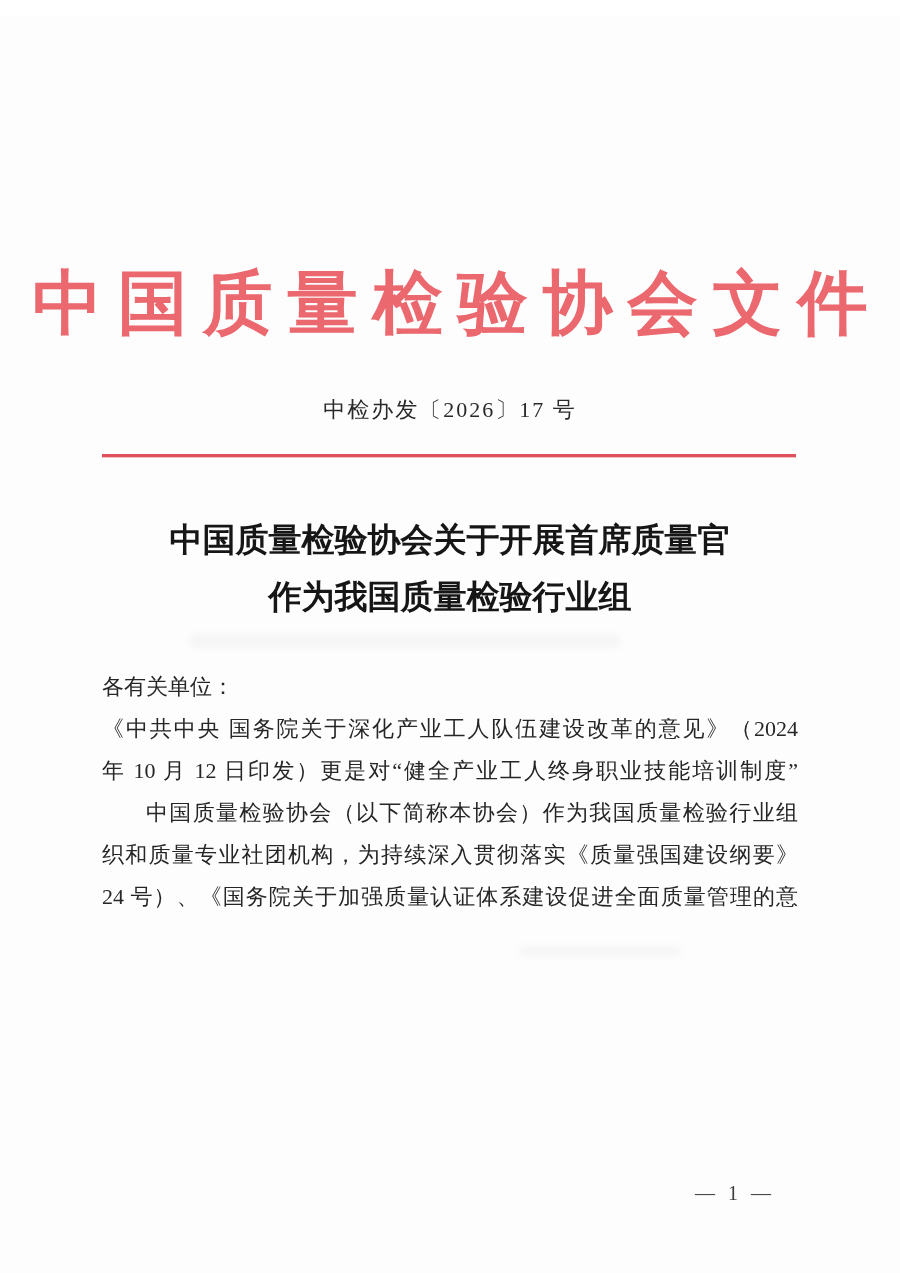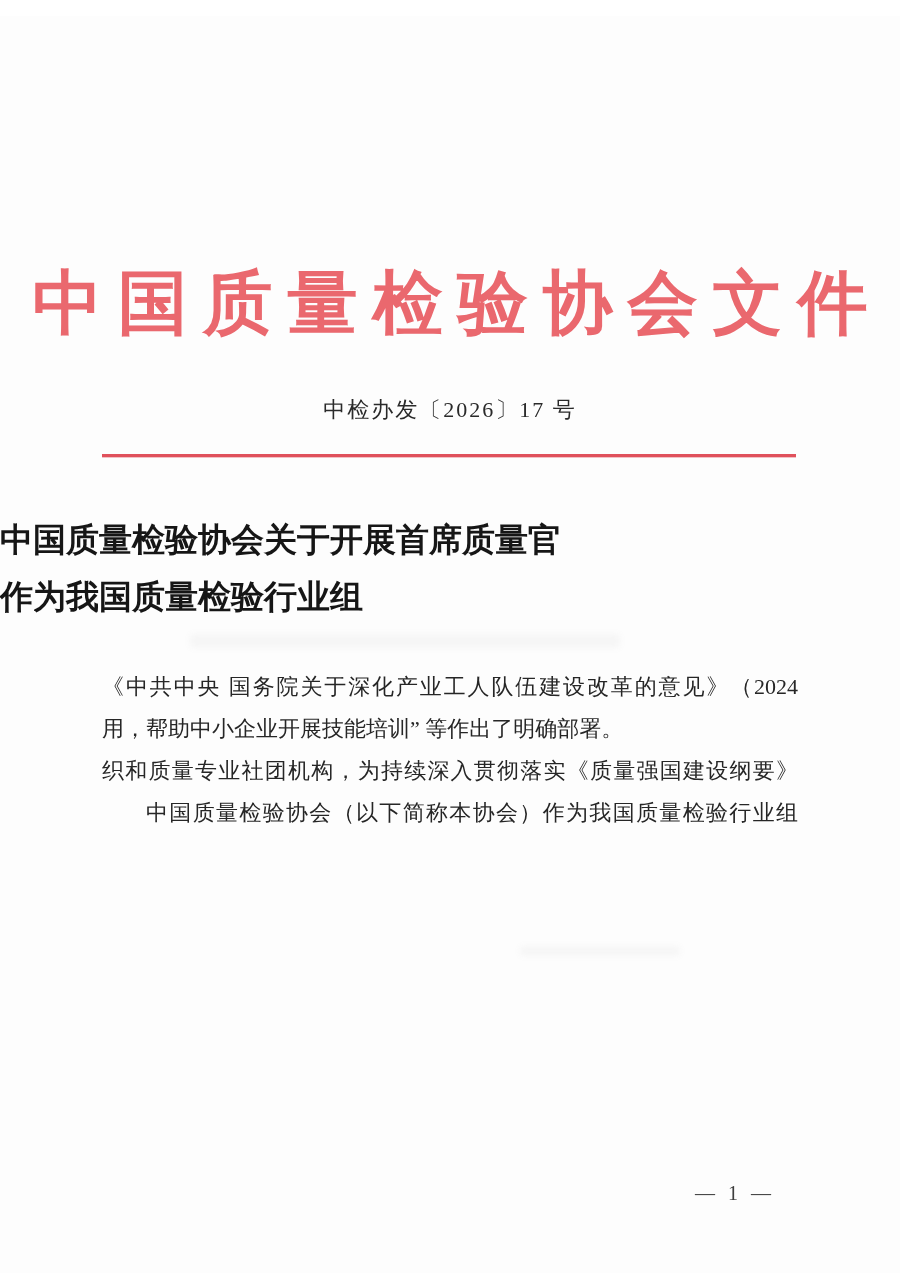"中国质量检验协会关于开展首席质量官" .notice-title { text-align: left -> center }
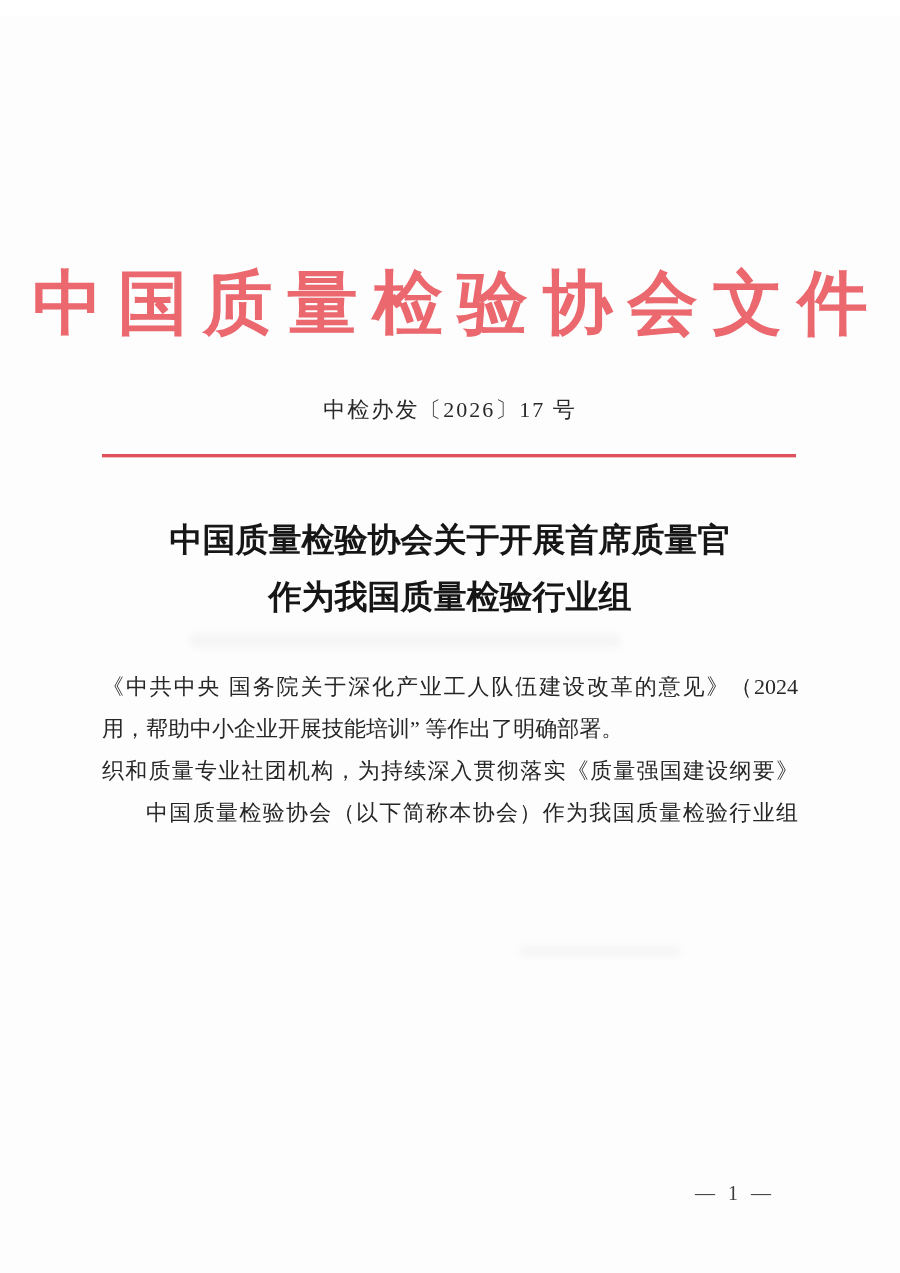"各有关单位：" div.line { html: none -> <div>各有关单位：</div> }
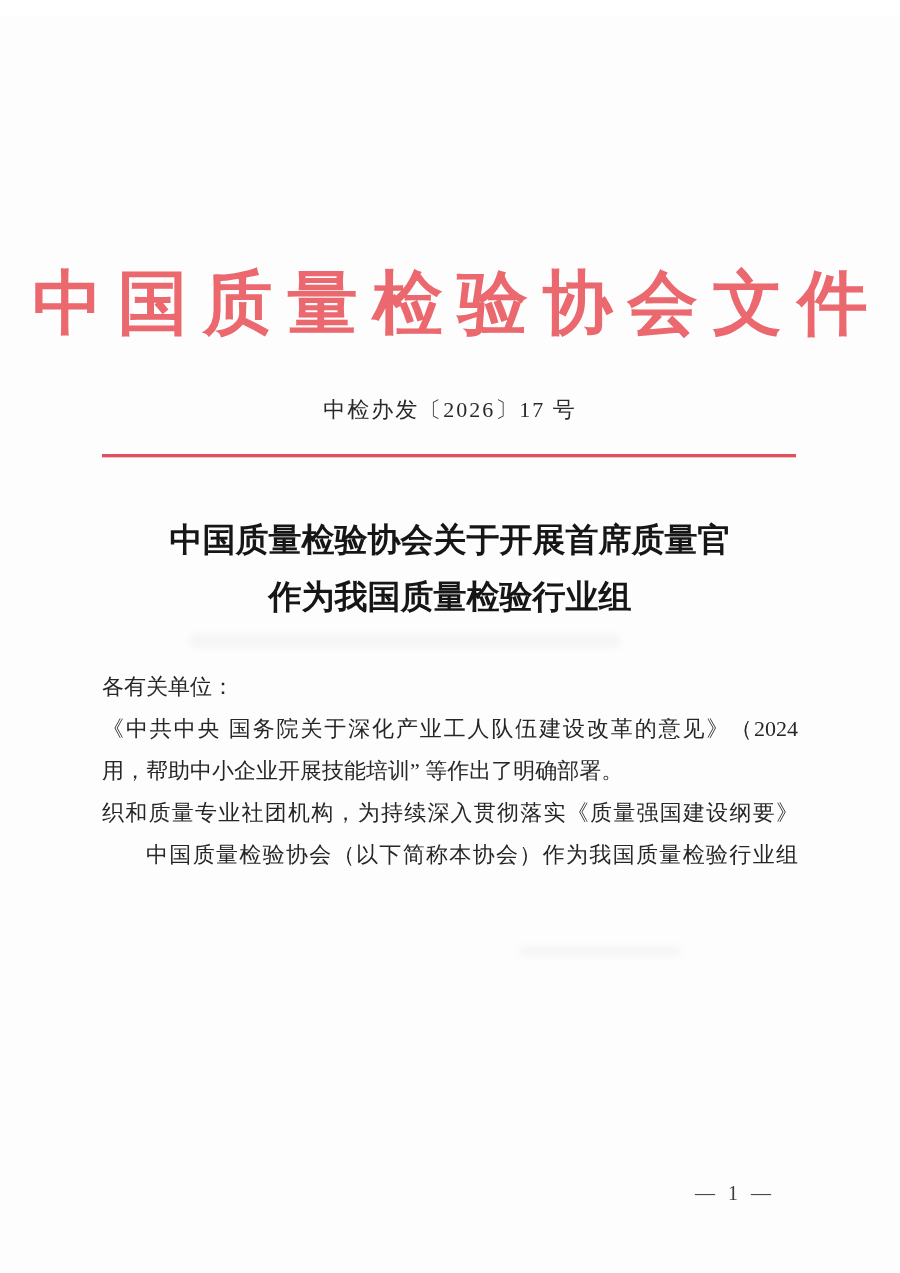"年 10 月 12 日印发）更是对“健全产业工人终身职业技能培训制度”" div.line { html: none -> <div>年 10 月 12 日印发）更是对“健全产业工人终身职业技能培训制度”</div> }
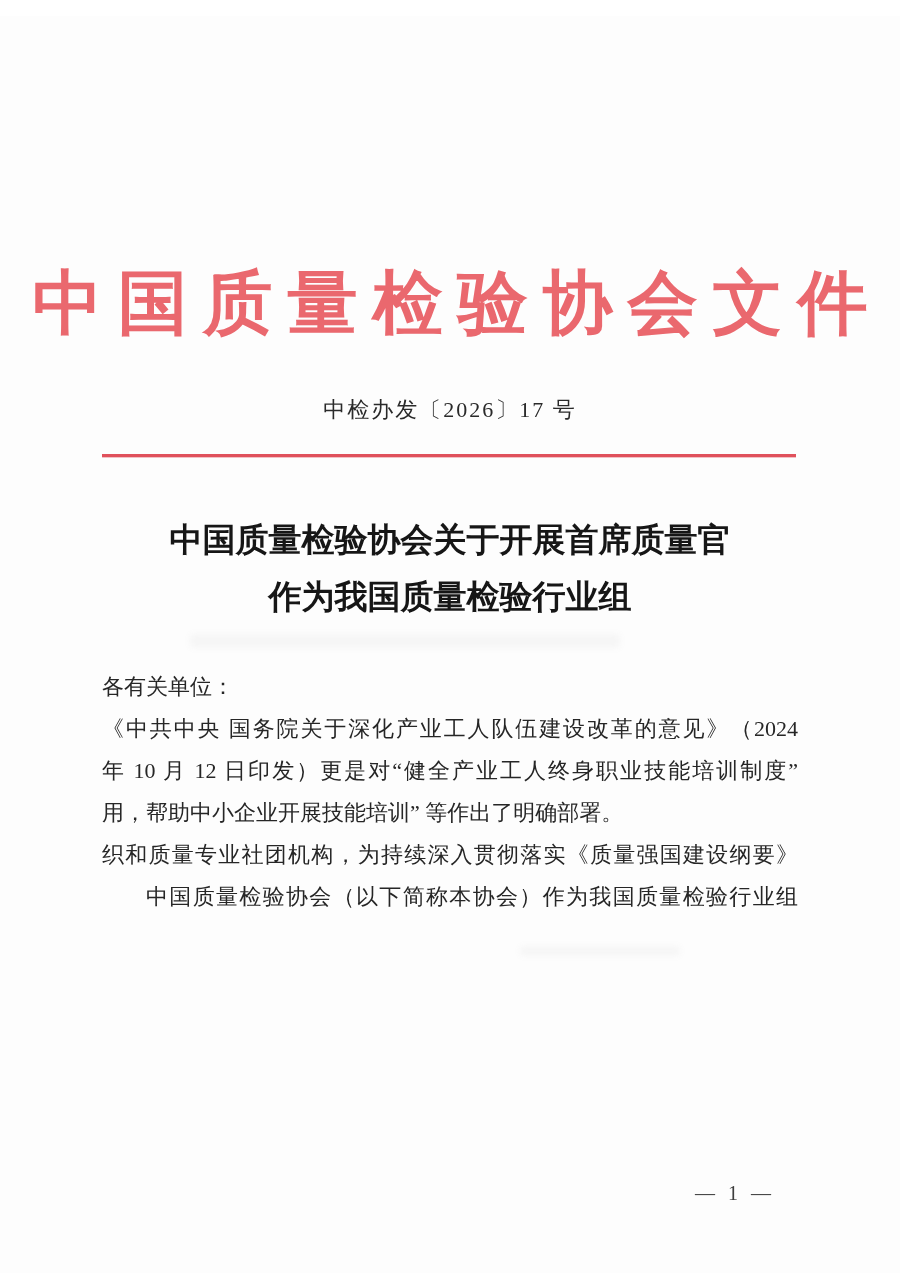"用，帮助中小企业开展技能培训” 等作出了明确部署。" div.line { html: <div>用，帮助中小企业开展技能培训” 等作出了明确部署。</div> -> none }
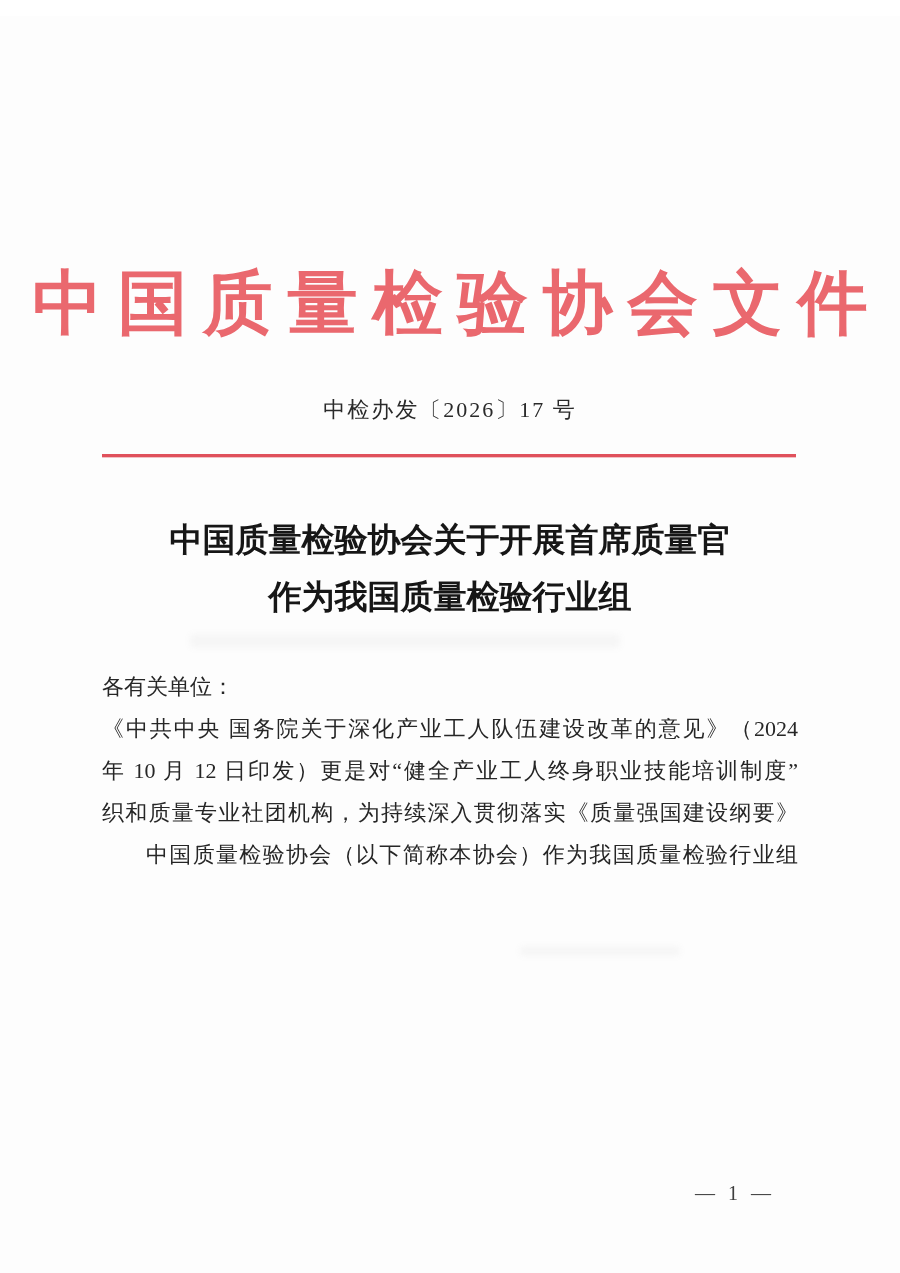"织和质量专业社团机构，为持续深入贯彻落实《质量强国建设纲要》" div.line { order: before "中国质量检验协会（以下简称本协会）作为我国质量检验行业组" -> after "中国质量检验协会（以下简称本协会）作为我国质量检验行业组" }
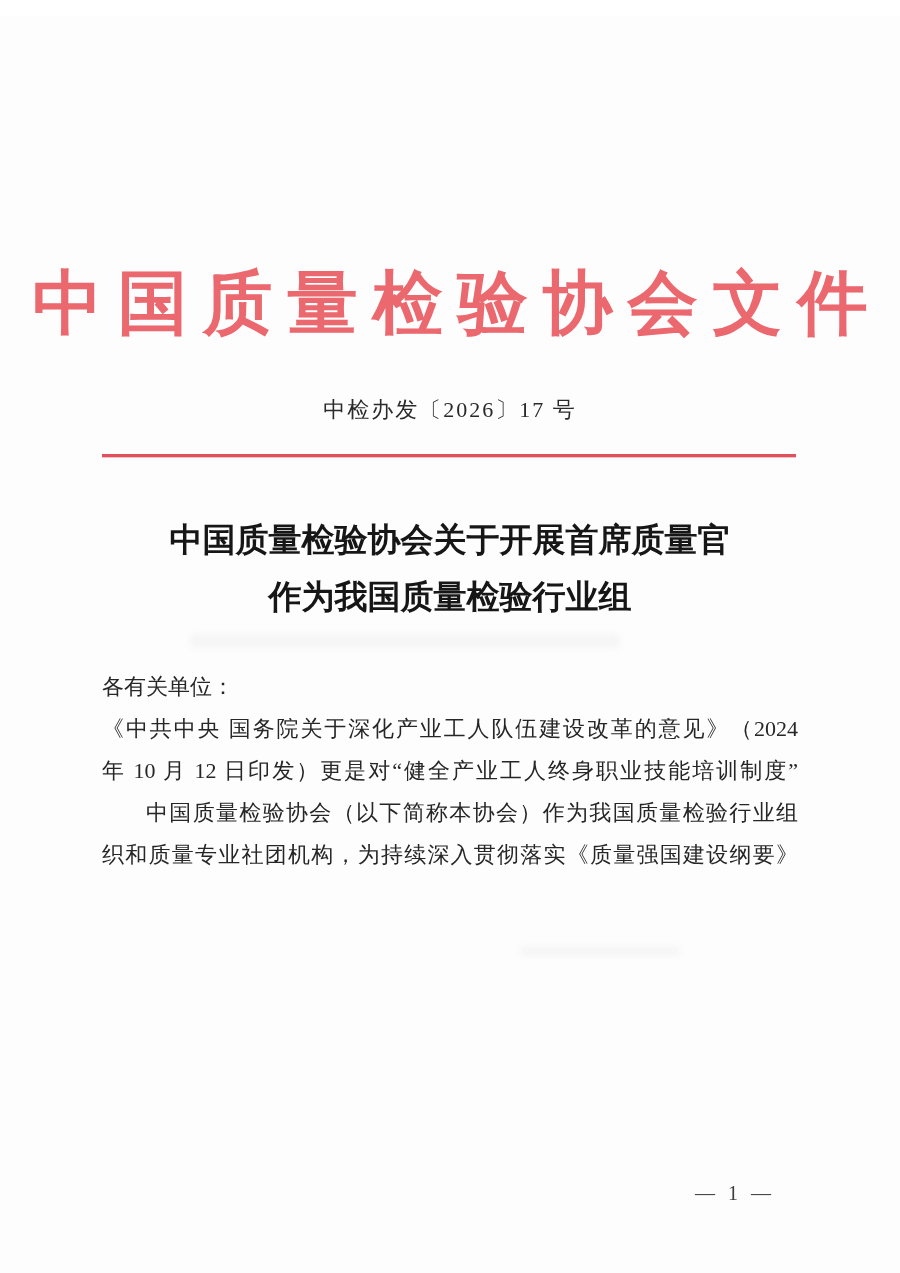"24 号）、《国务院关于加强质量认证体系建设促进全面质量管理的意" div.line { html: none -> <div>24 号）、《国务院关于加强质量认证体系建设促进全面质量管理的意</div> }
